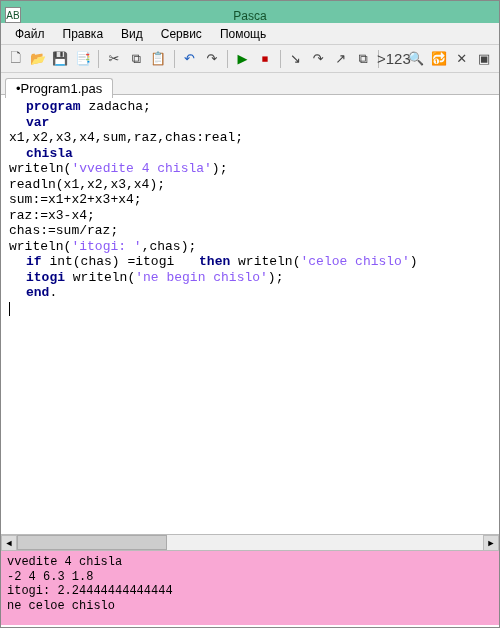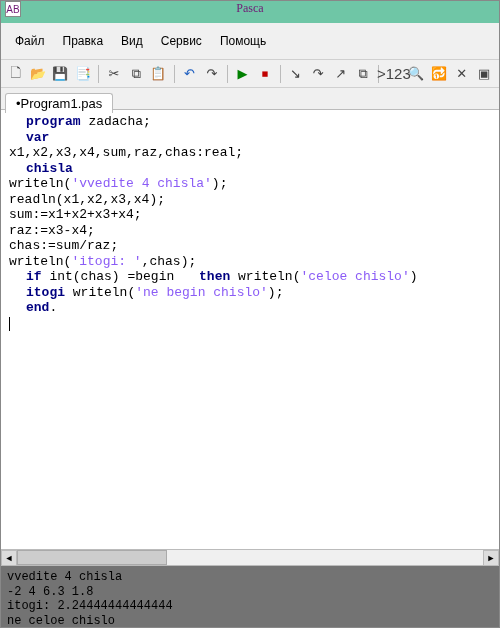"AB" .titlebar { align-items: flex-start -> flex-end; color: #701a75 -> #14532d }
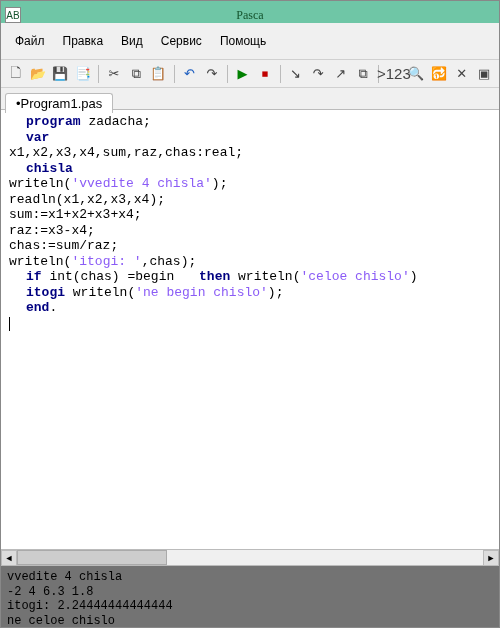"Pasca" .title-text { font-family: Liberation Serif, serif -> none }
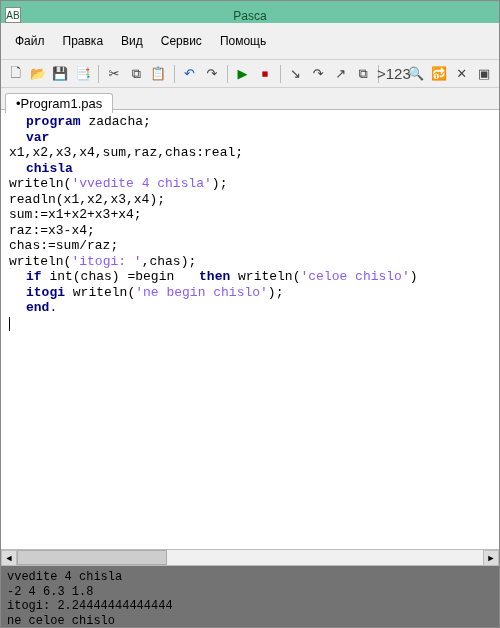"Файл" .menubar { height: 37px -> 22px }
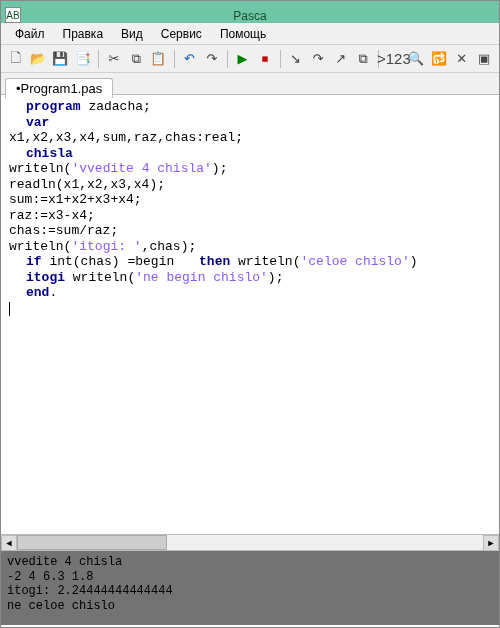"int(chas) =begin" span { text: begin -> itogi }
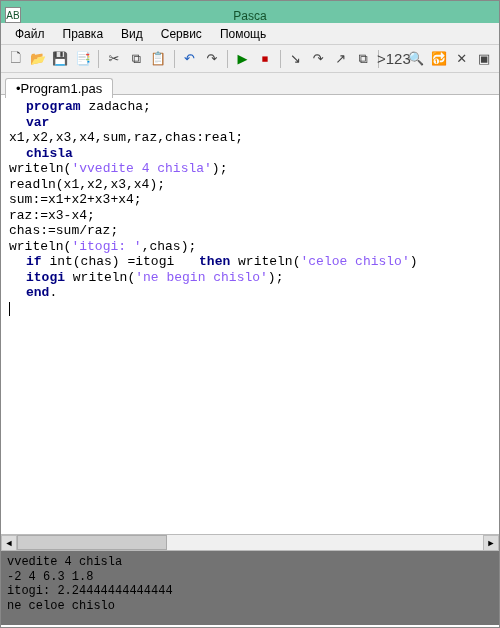"vvedite 4 chisla -2 4" .console { background: #737373 -> #f9a8d4 }
